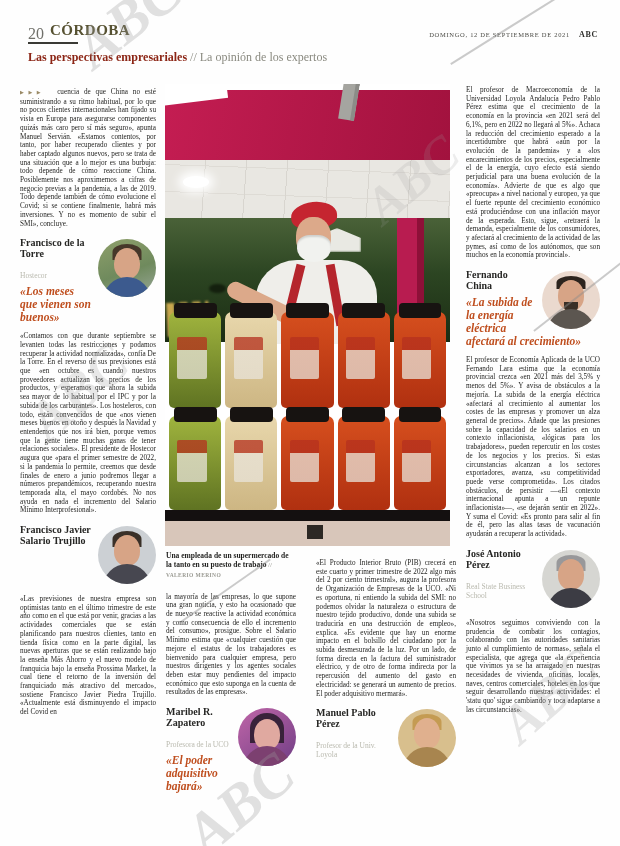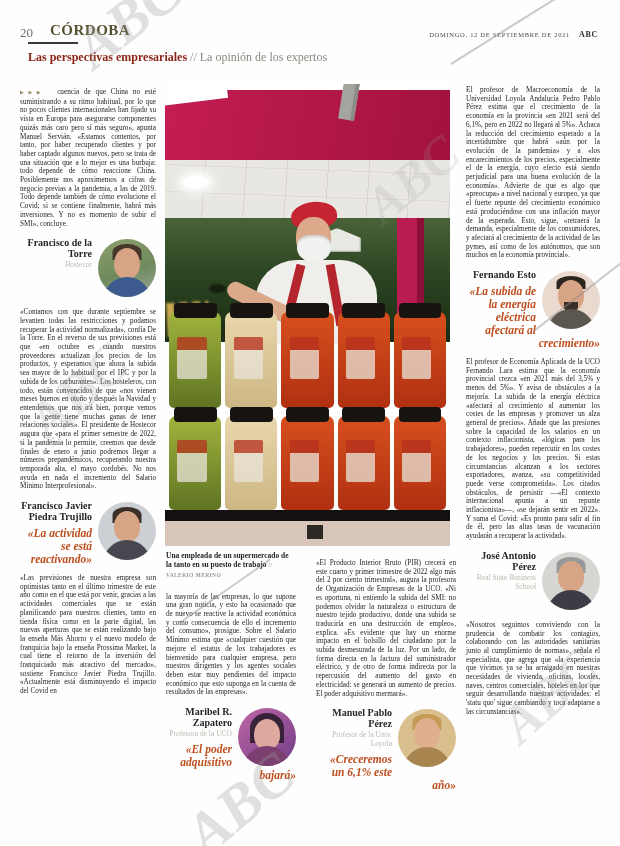"20" .pagenum { font-size: 13px -> 16px; left: 20px -> 28px }
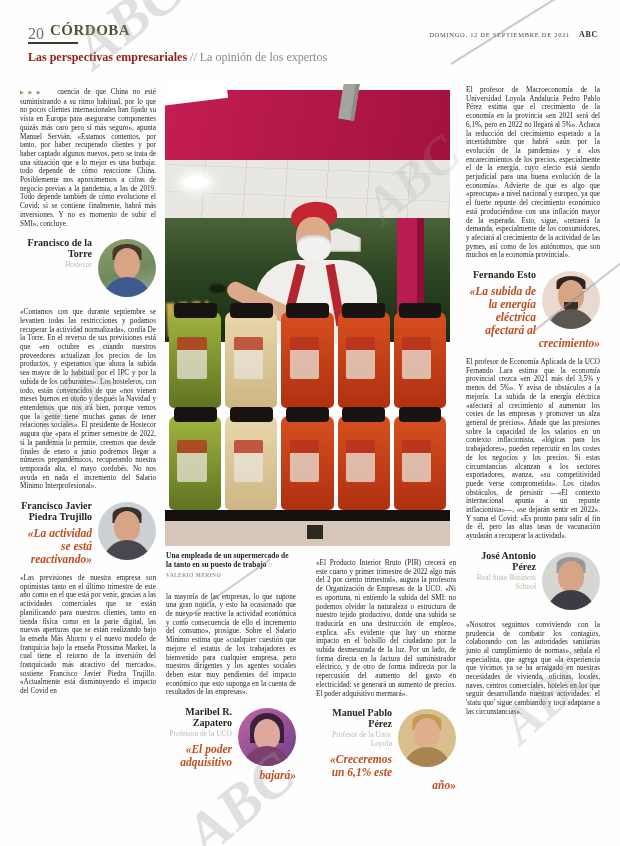"Francisco de la Torre" .profile { text-align: right -> left }
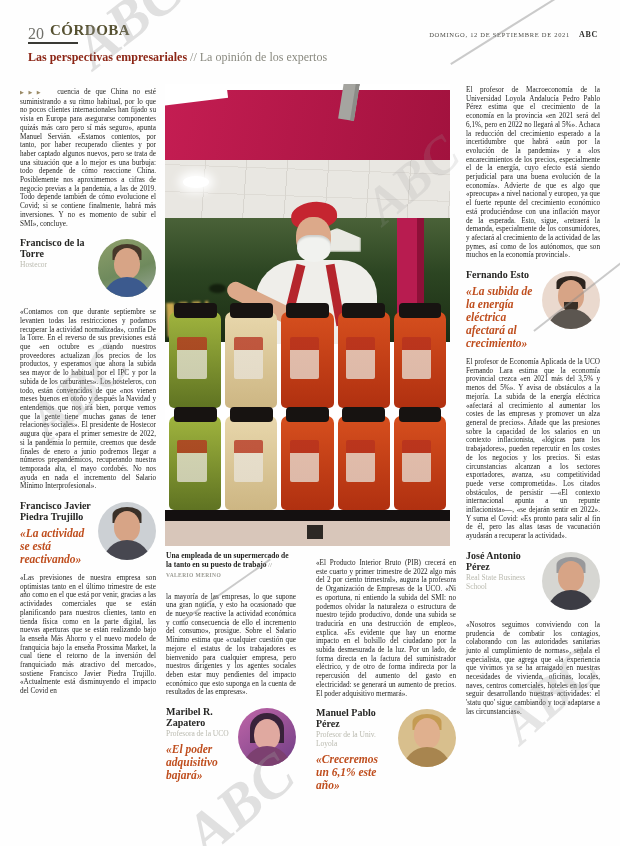"Hostecor" .p-role { margin-top: 1px -> 12px }
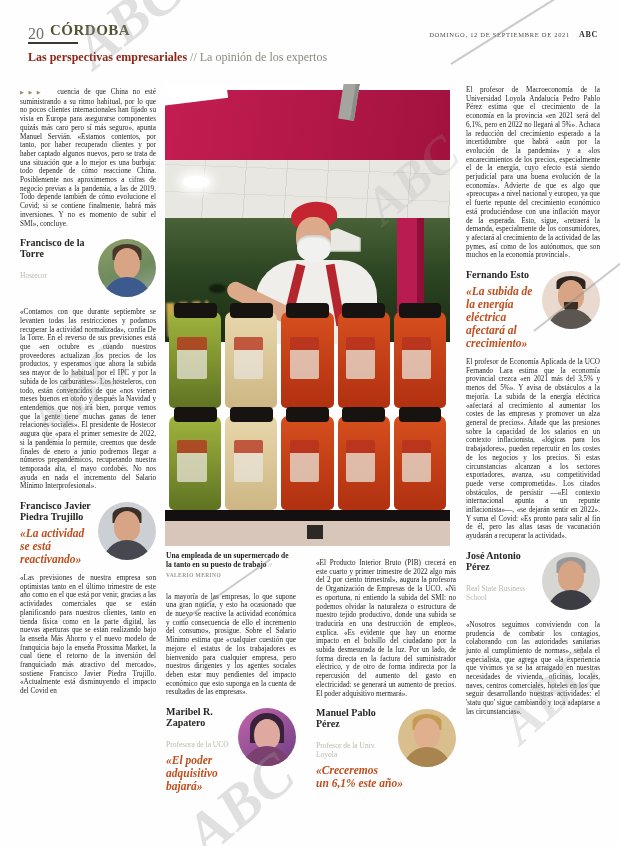"Fernando Esto" div.p-name { text: Esto -> China }
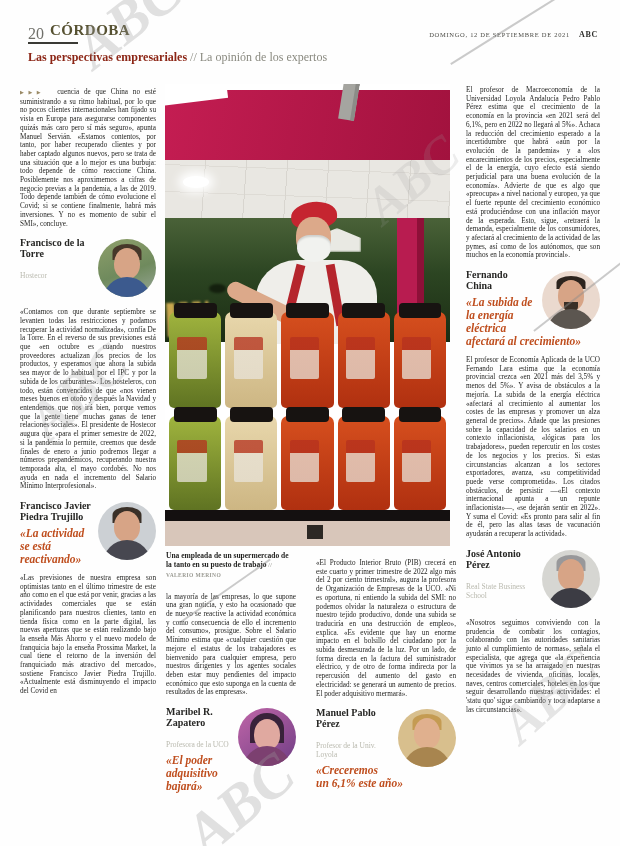"«Los meses que vienen son" div.p-quote { html: none -> <div>«Los meses que vienen son buenos»</div> }
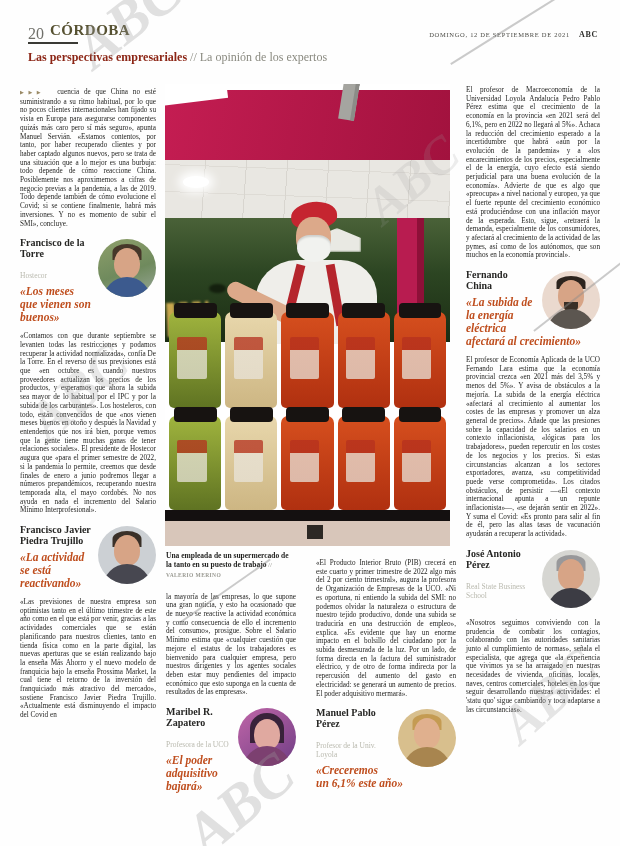"Francisco Javier Piedra Trujillo" div.p-name { text: Piedra -> Salario }
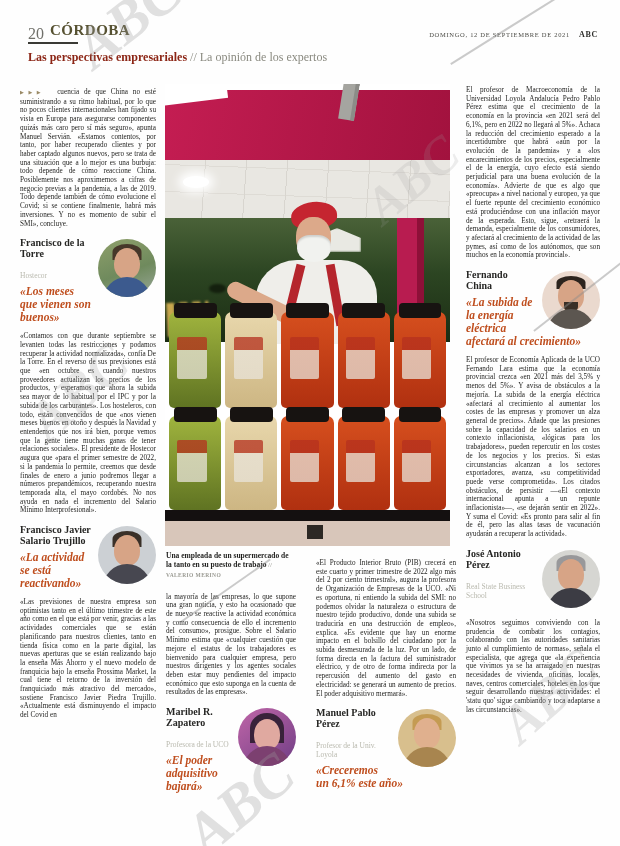"«La actividad se está reactivando»" div.p-quote { html: <div>«La actividad se está reactivando»</div> -> none }
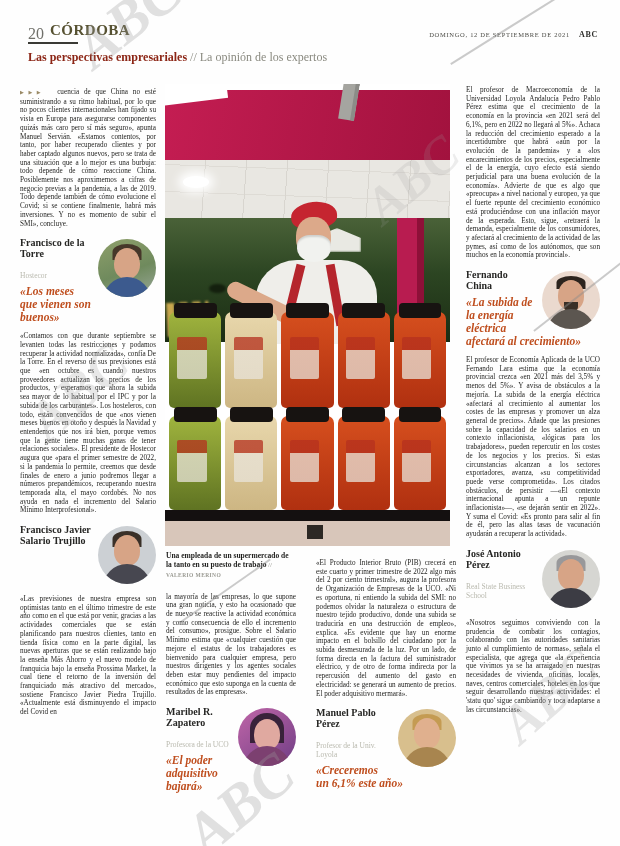"«Creceremos un 6,1% este año»" div.p-quote { html: <div>«Creceremos un 6,1% este año»</div> -> none }
